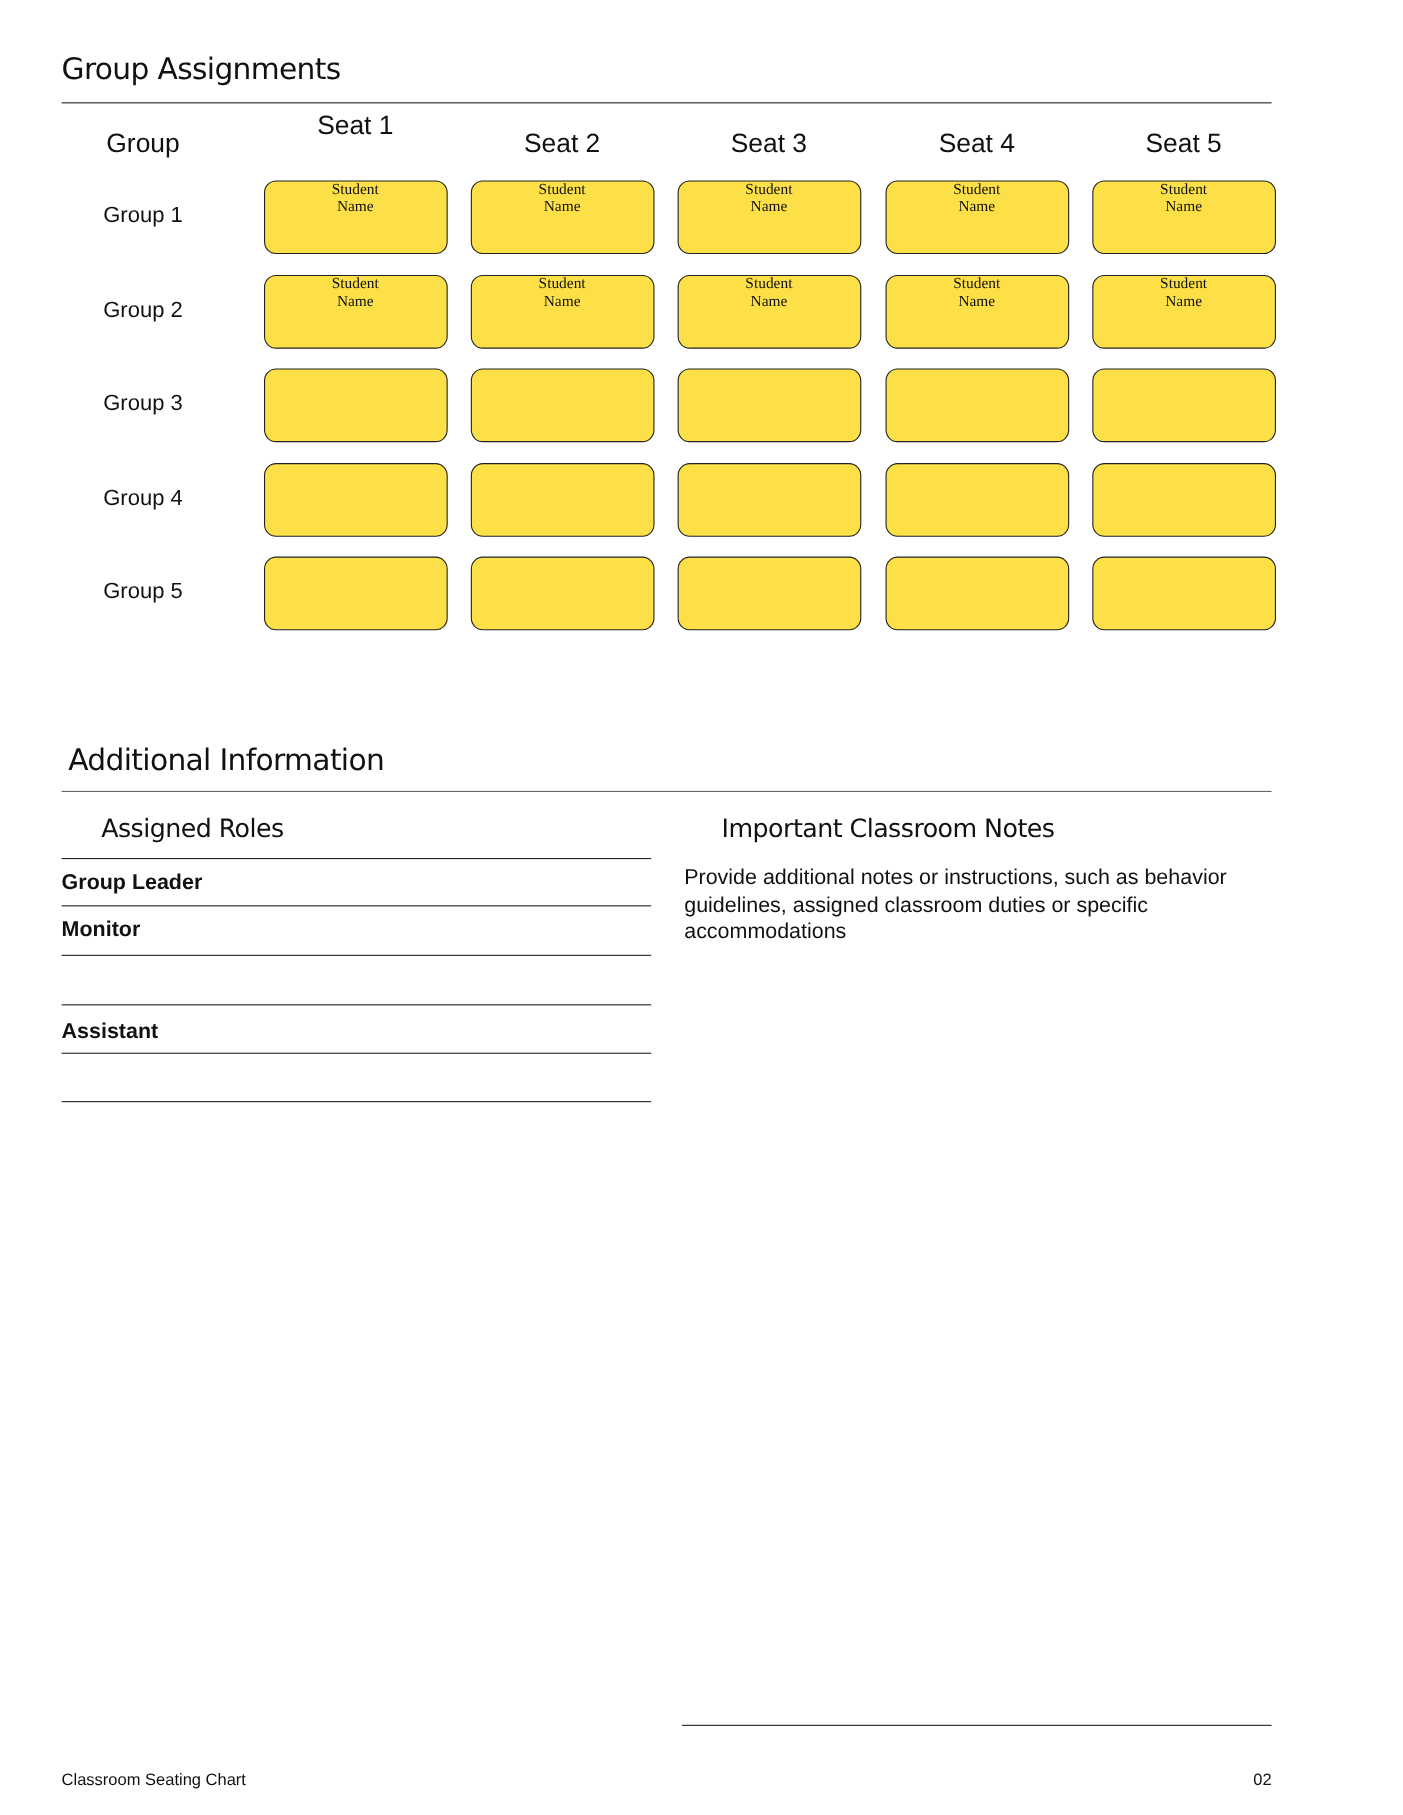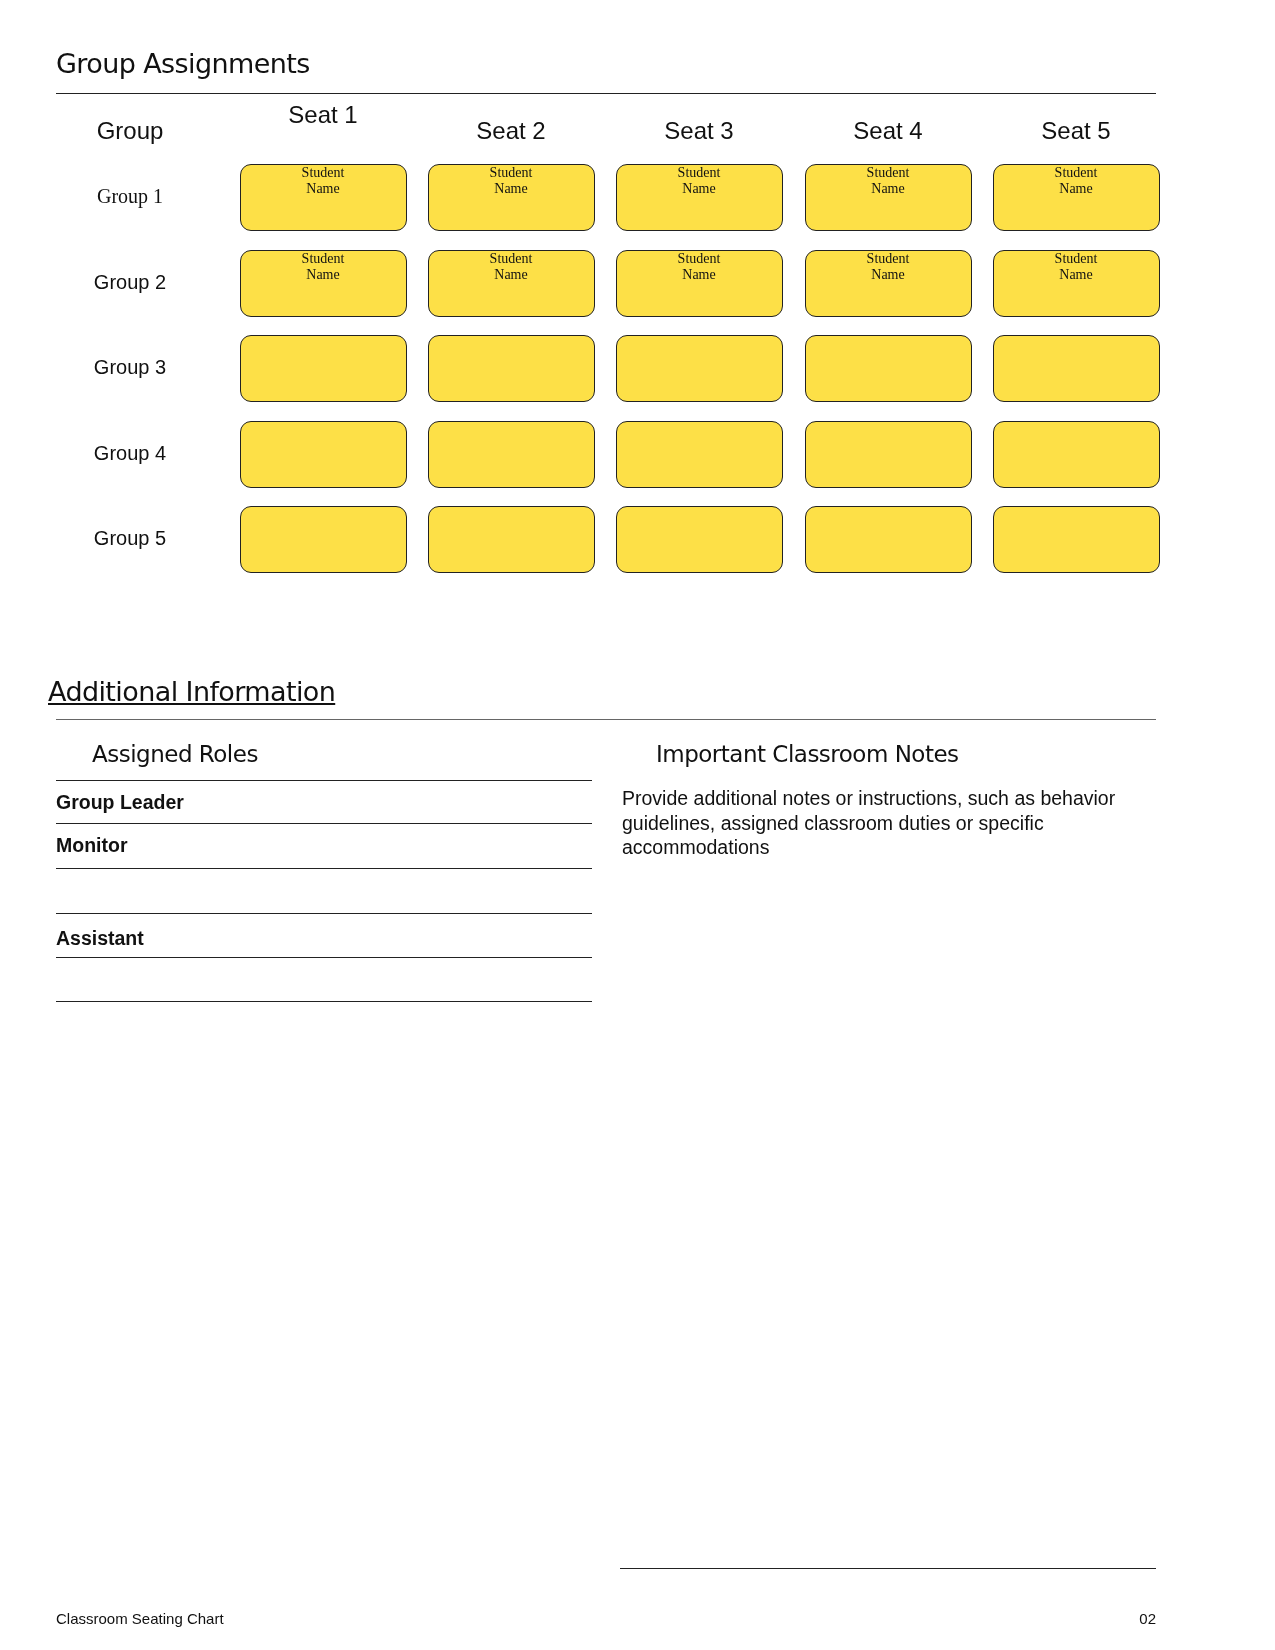"Group 1" div.abs { font-family: Liberation Serif, serif -> none }
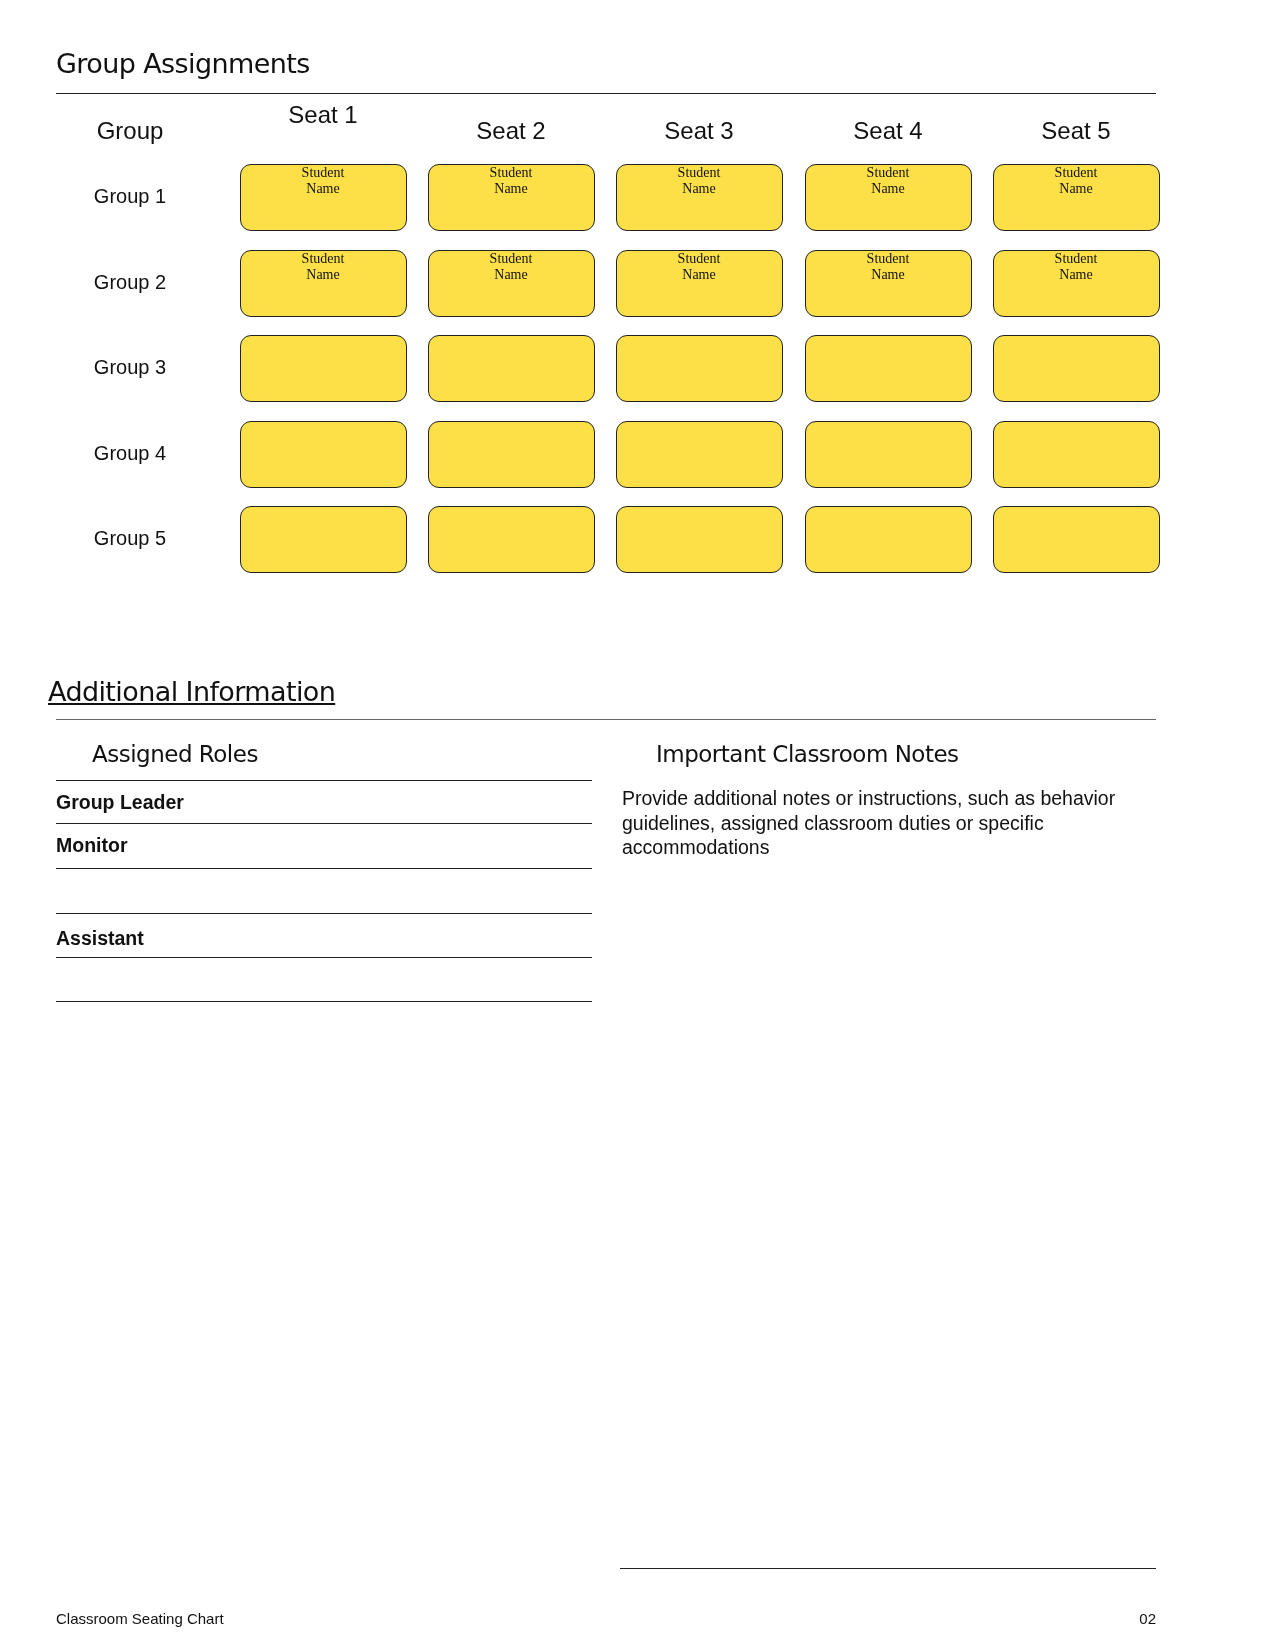"Additional Information" div.abs { left: 48px -> 62px; text-decoration: underline -> none }
